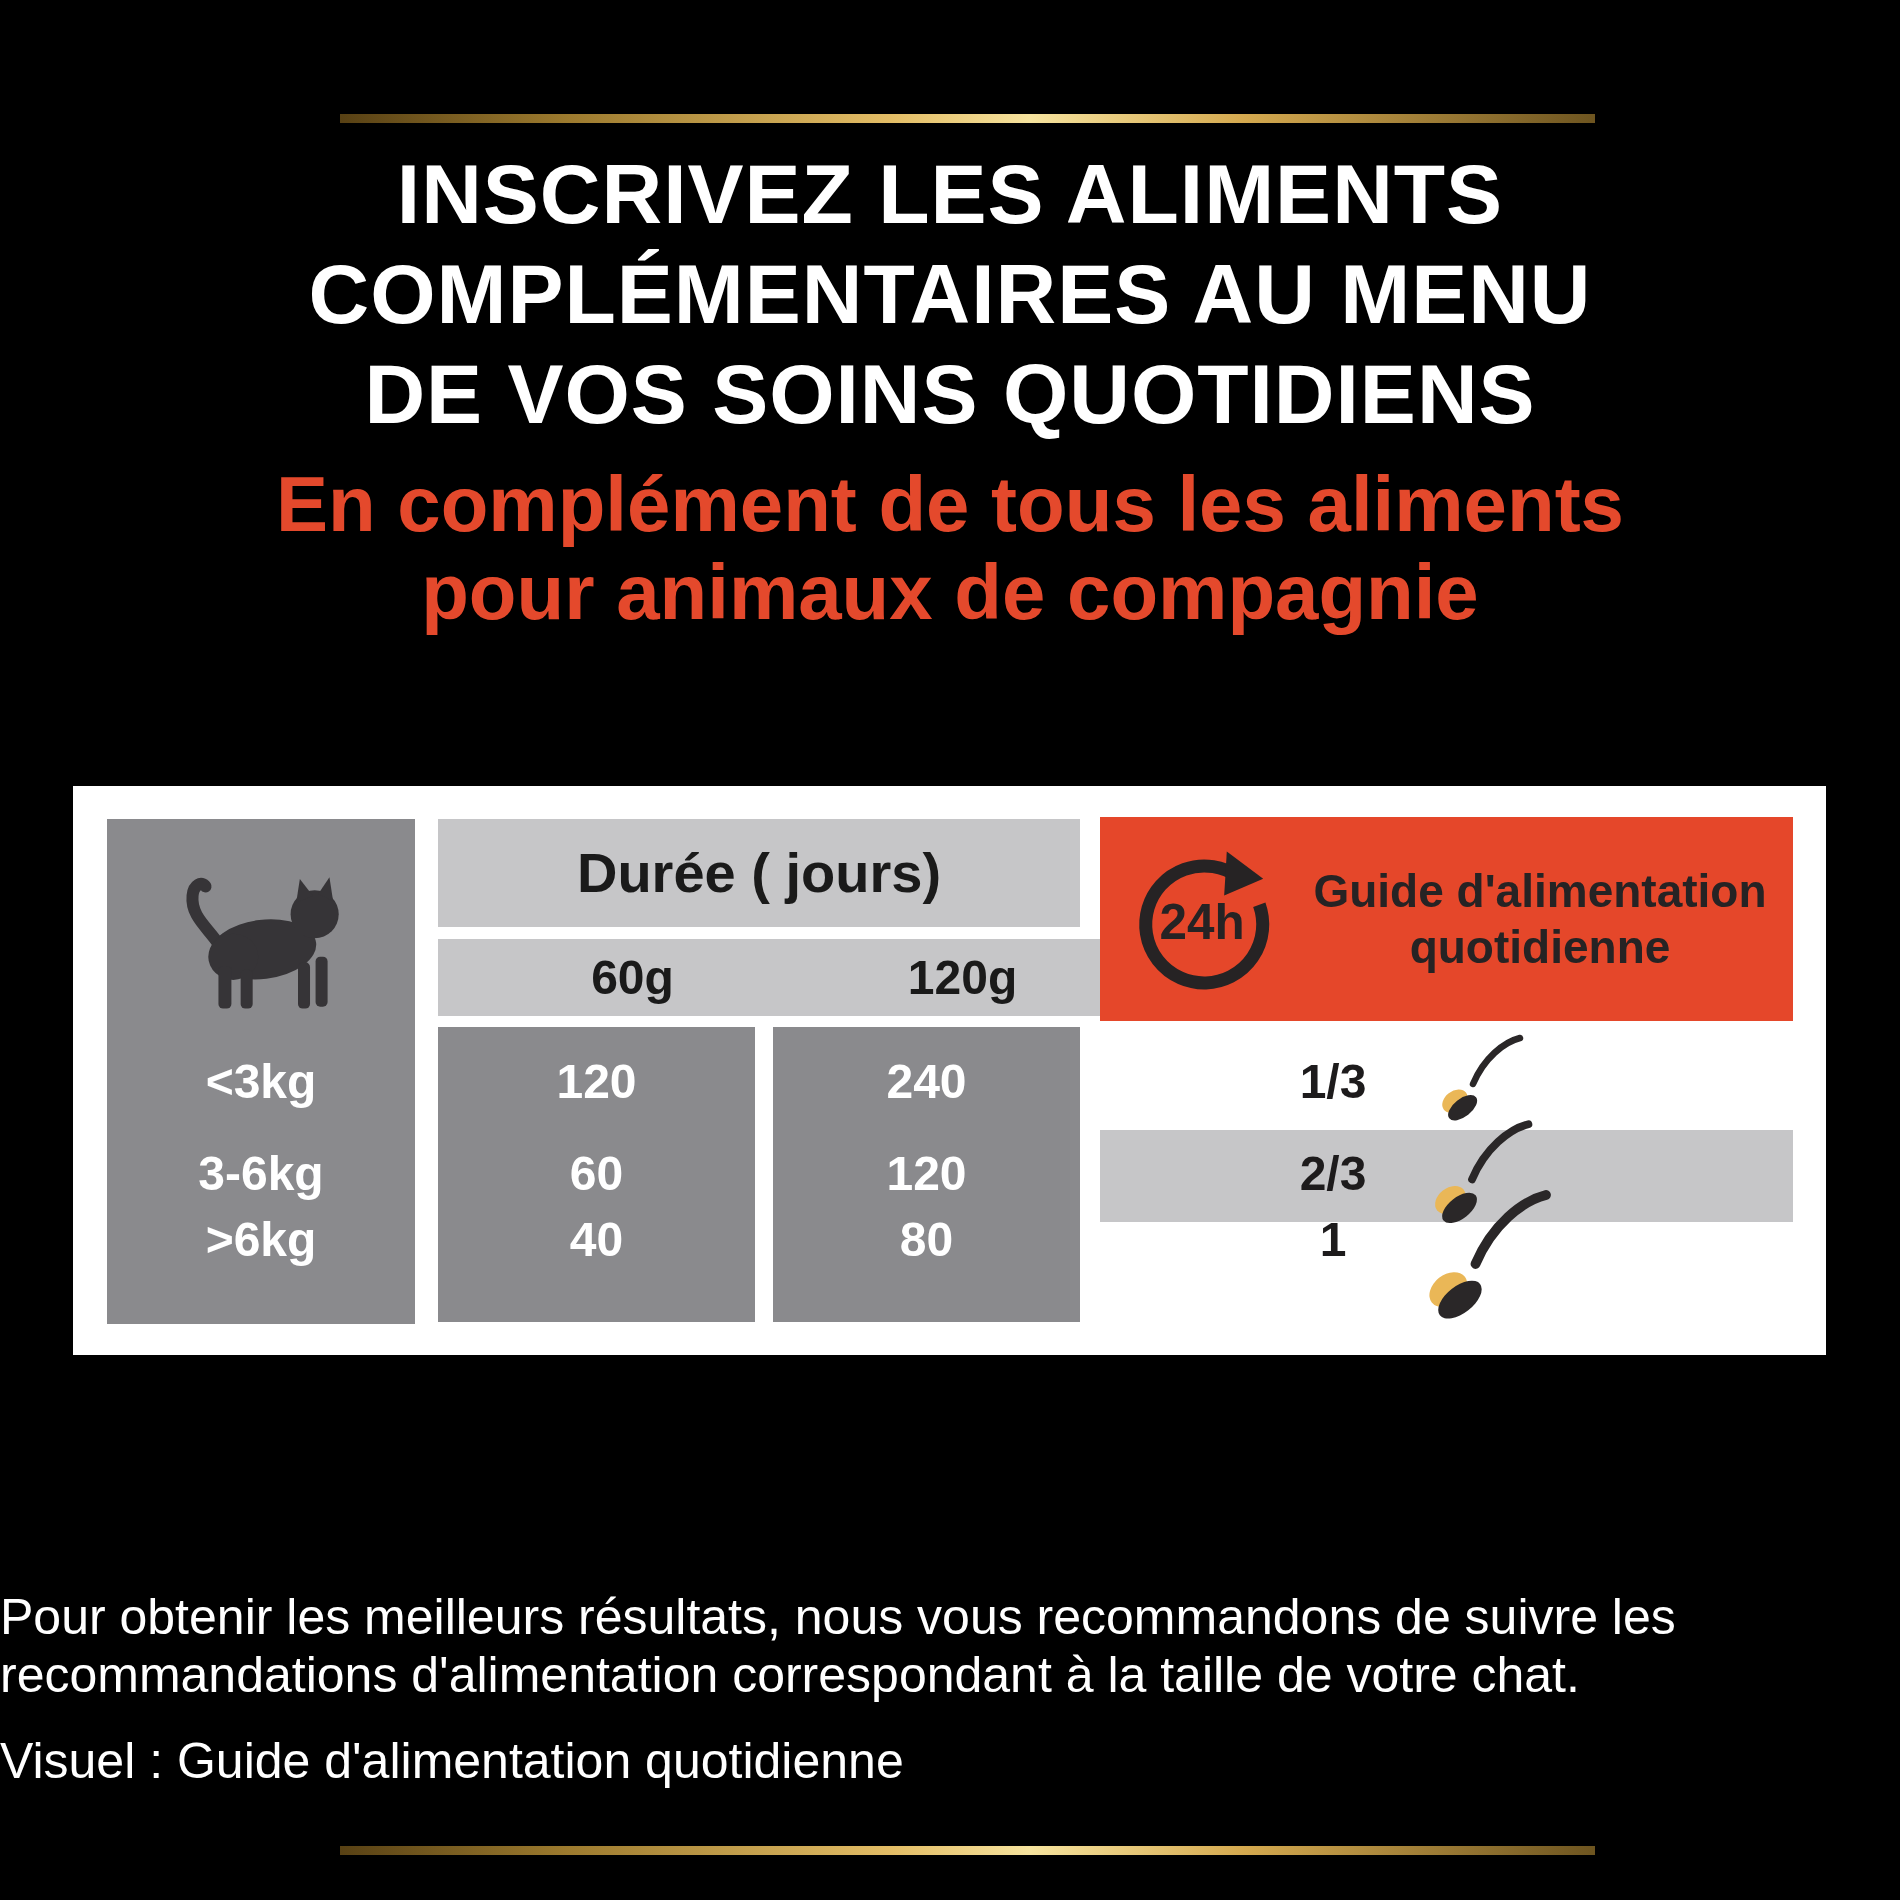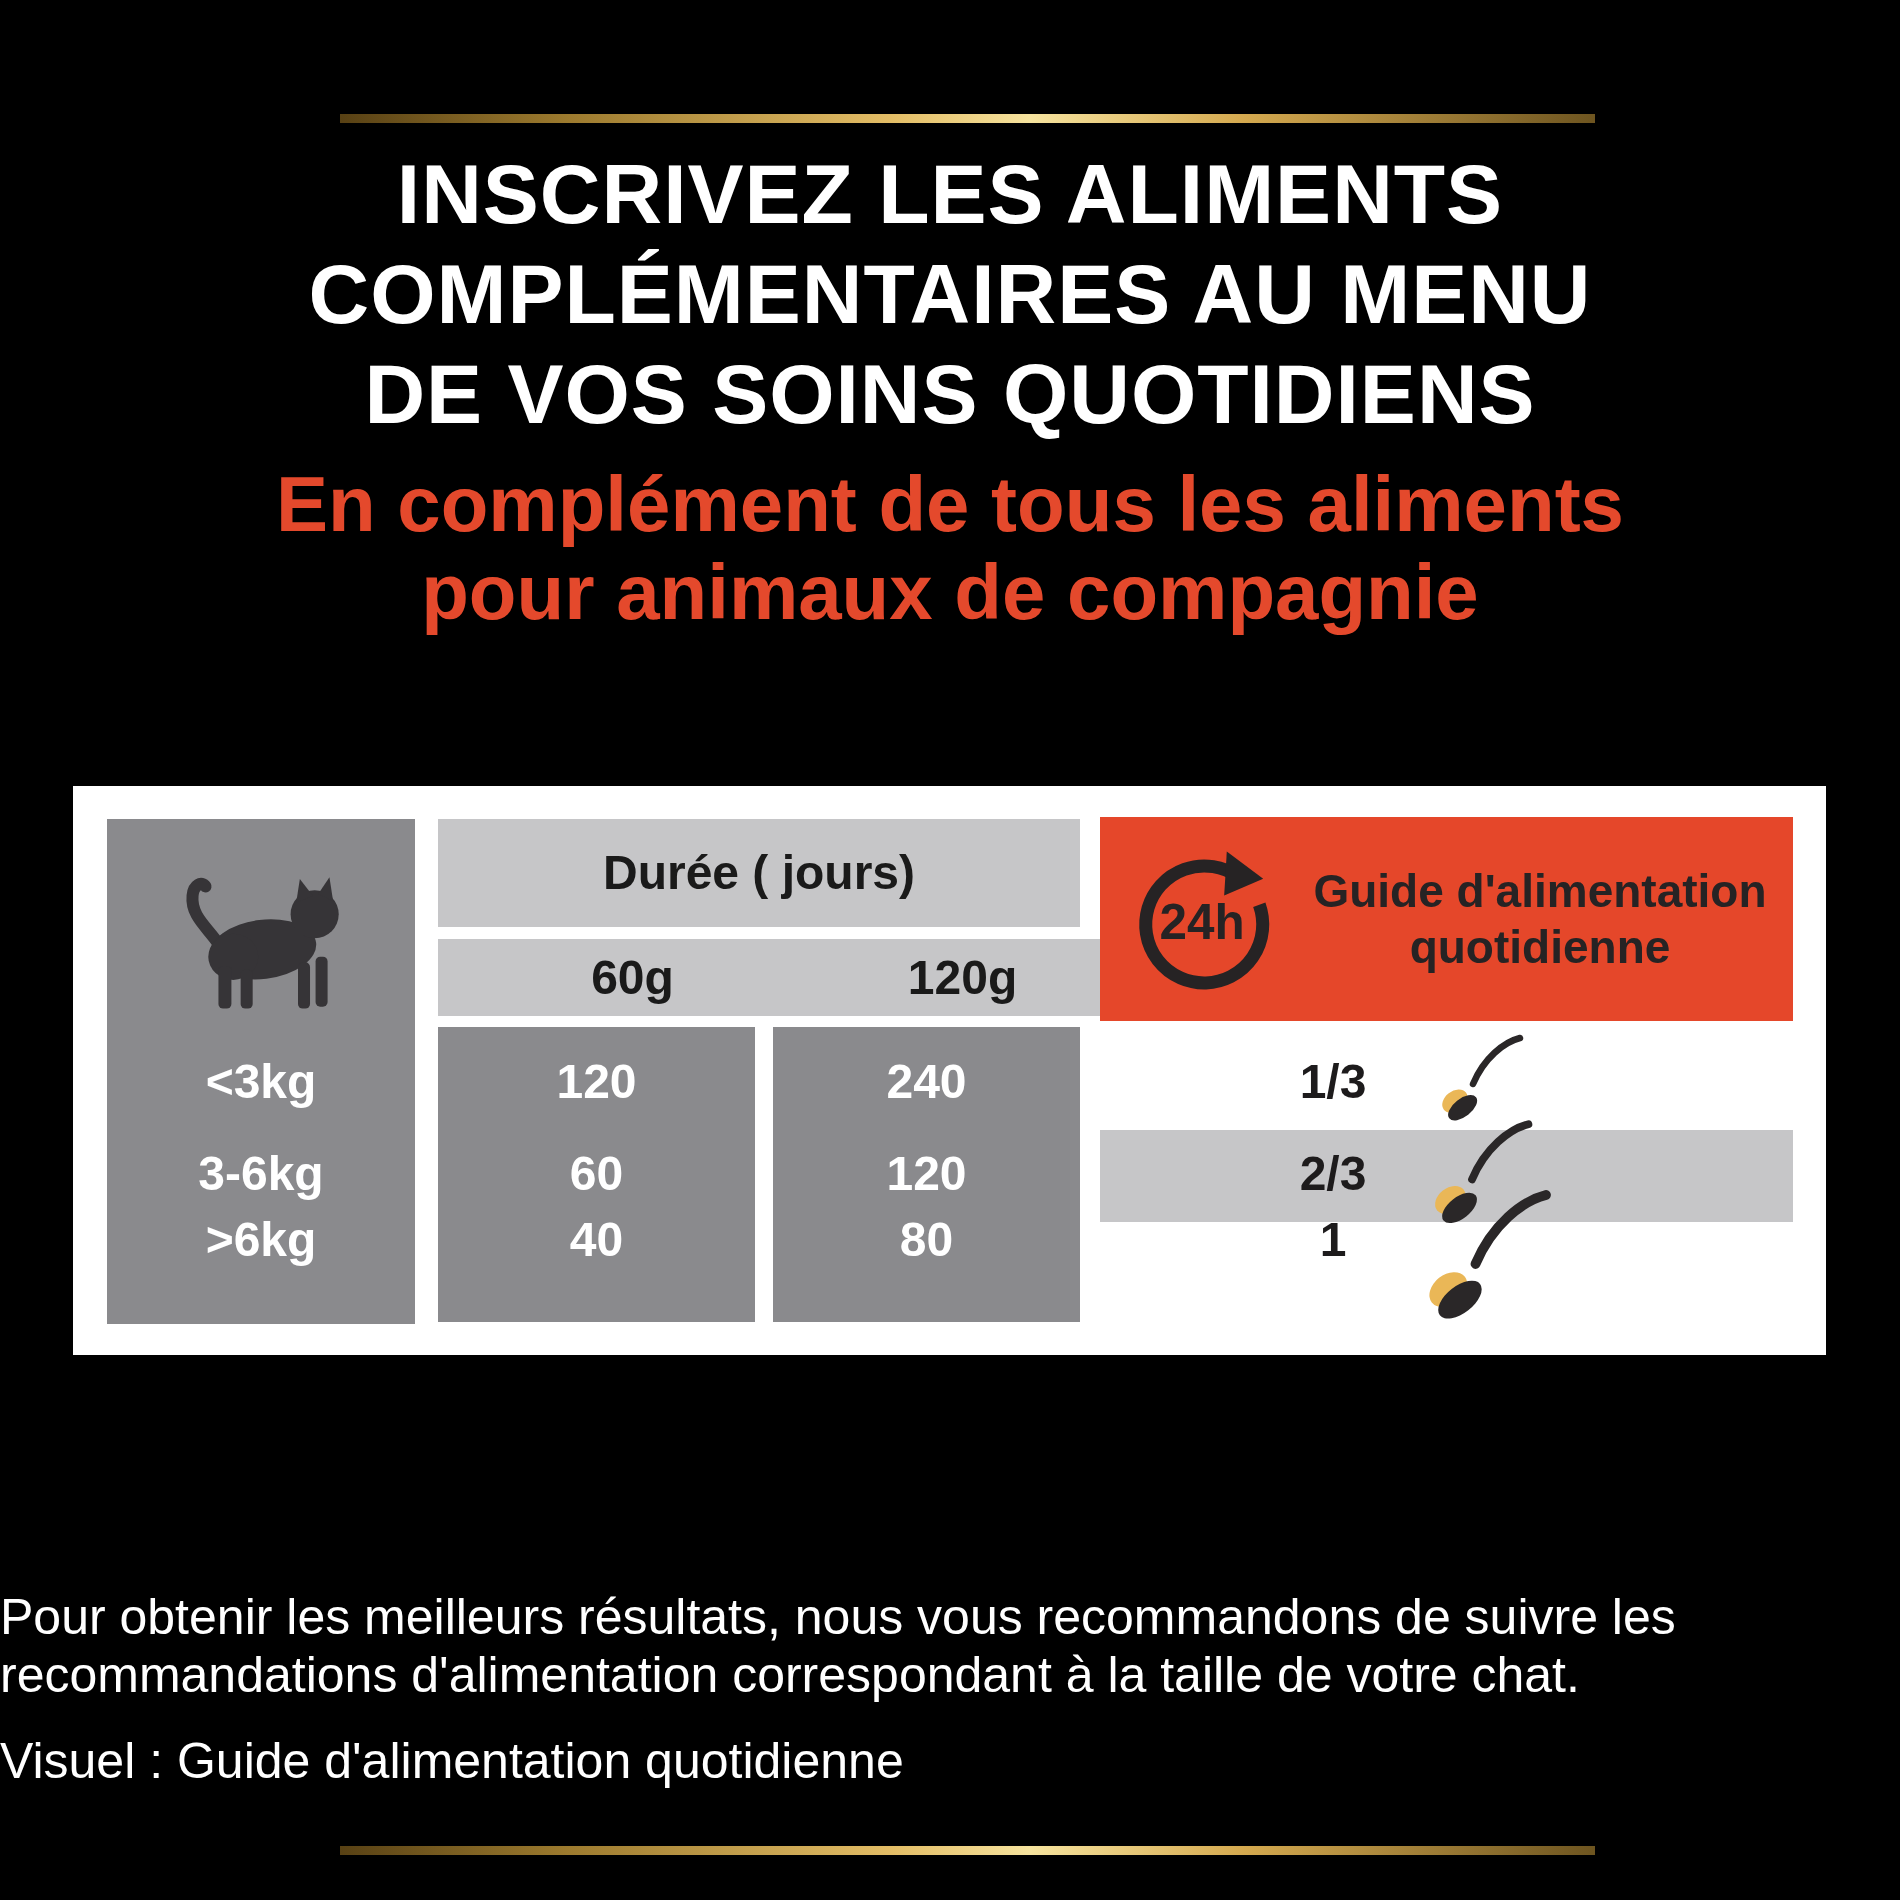"Durée ( jours)" #duree-head { font-size: 48px -> 56px }
